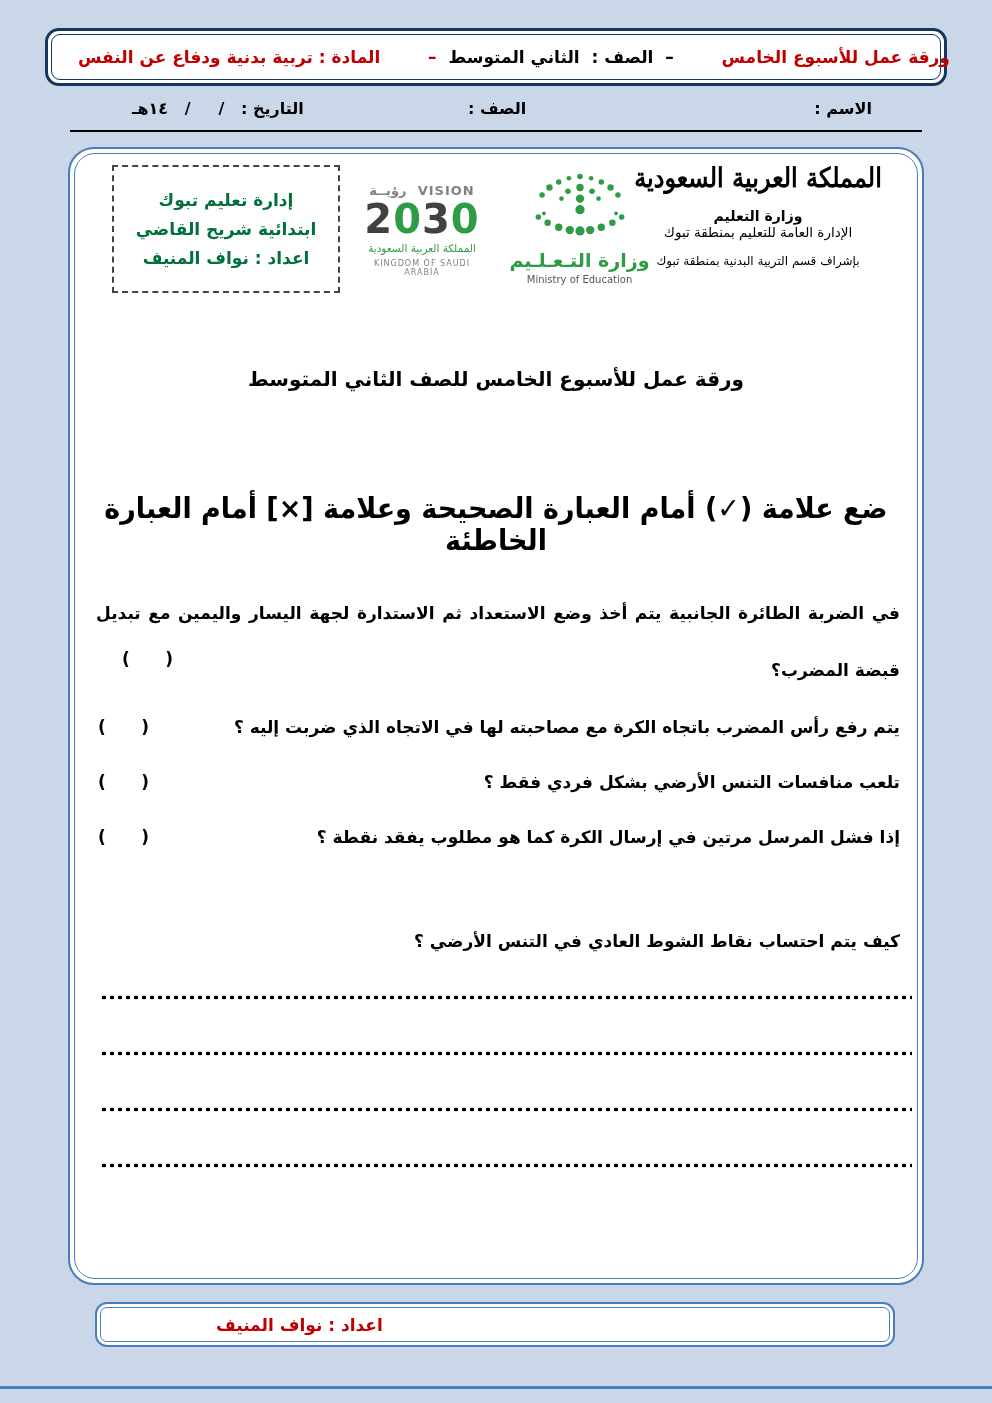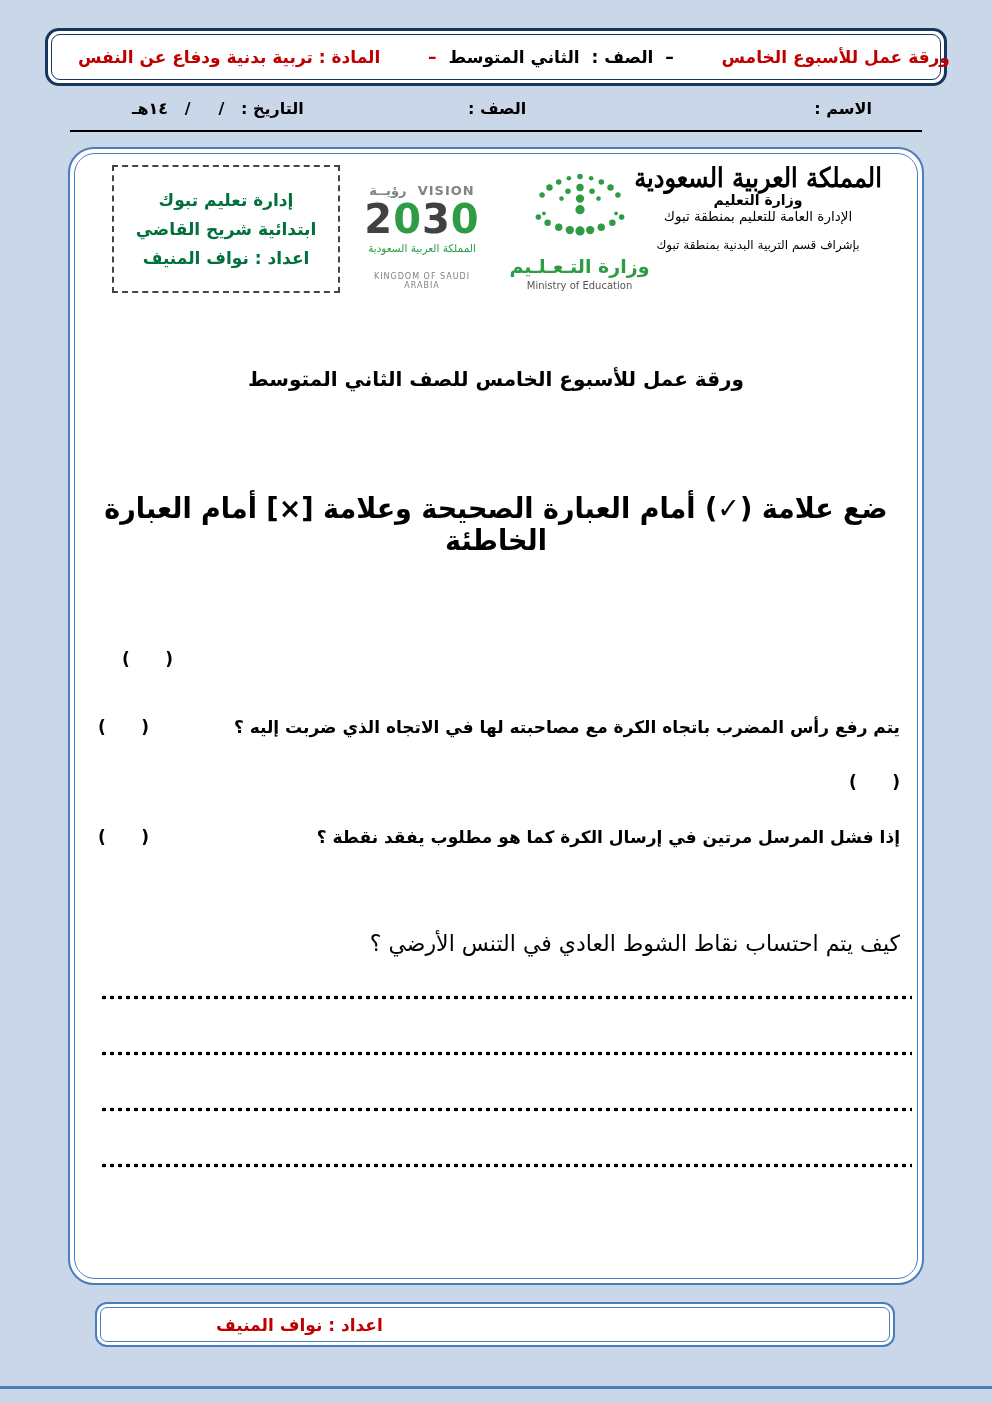"وزارة التعليم" .lh-line1 { margin-top: none -> 16px }
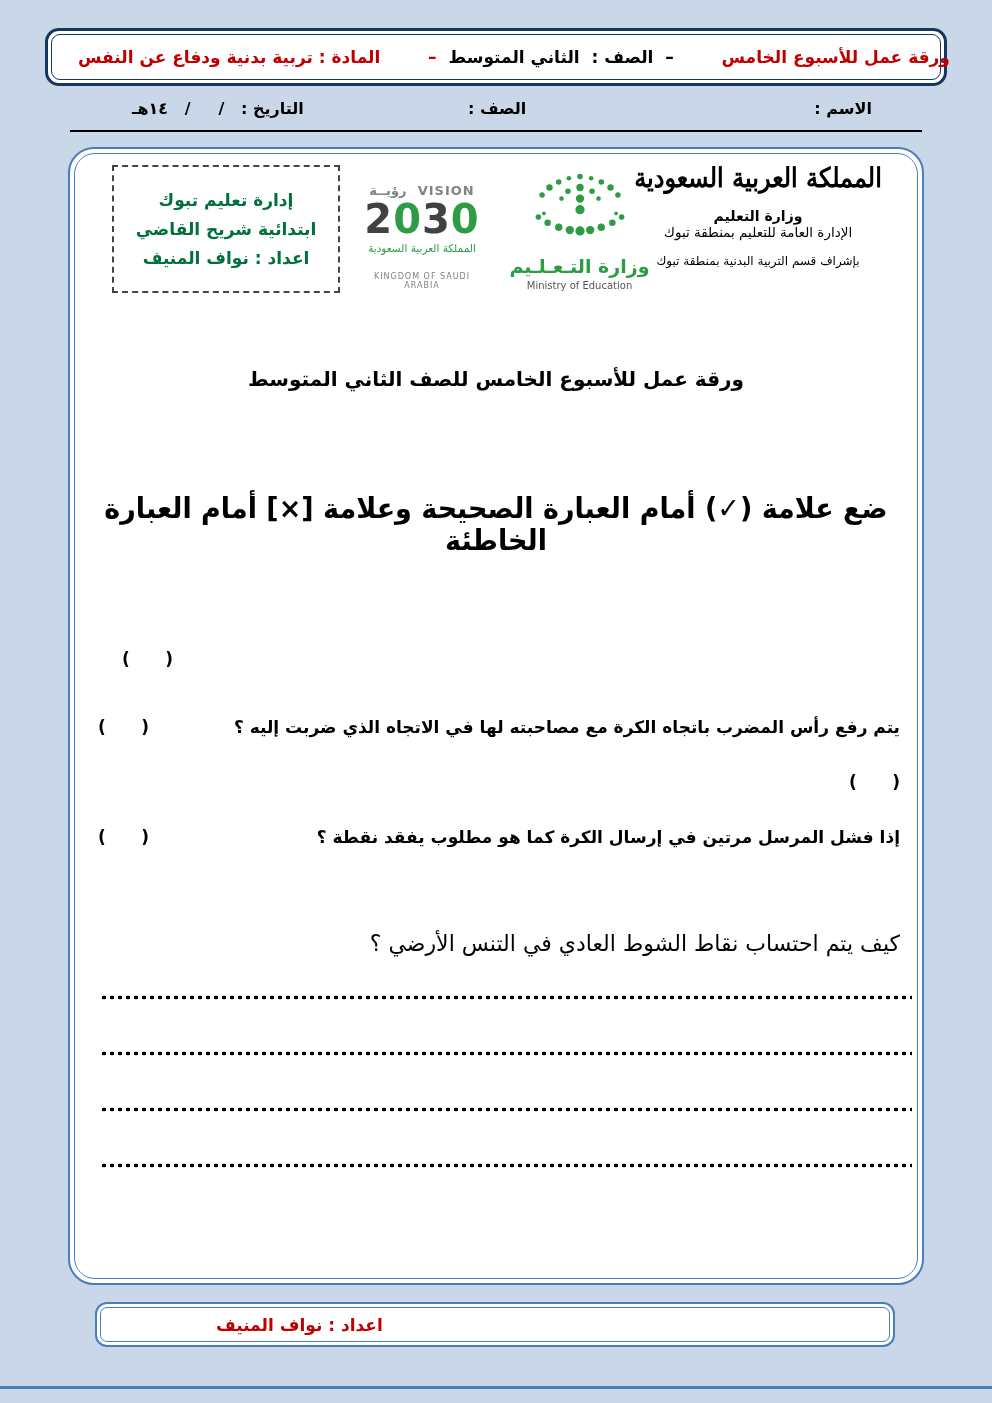"KINGDOM OF SAUDI ARABIA" .vision-kingdom-en { margin-top: 18px -> 5px }
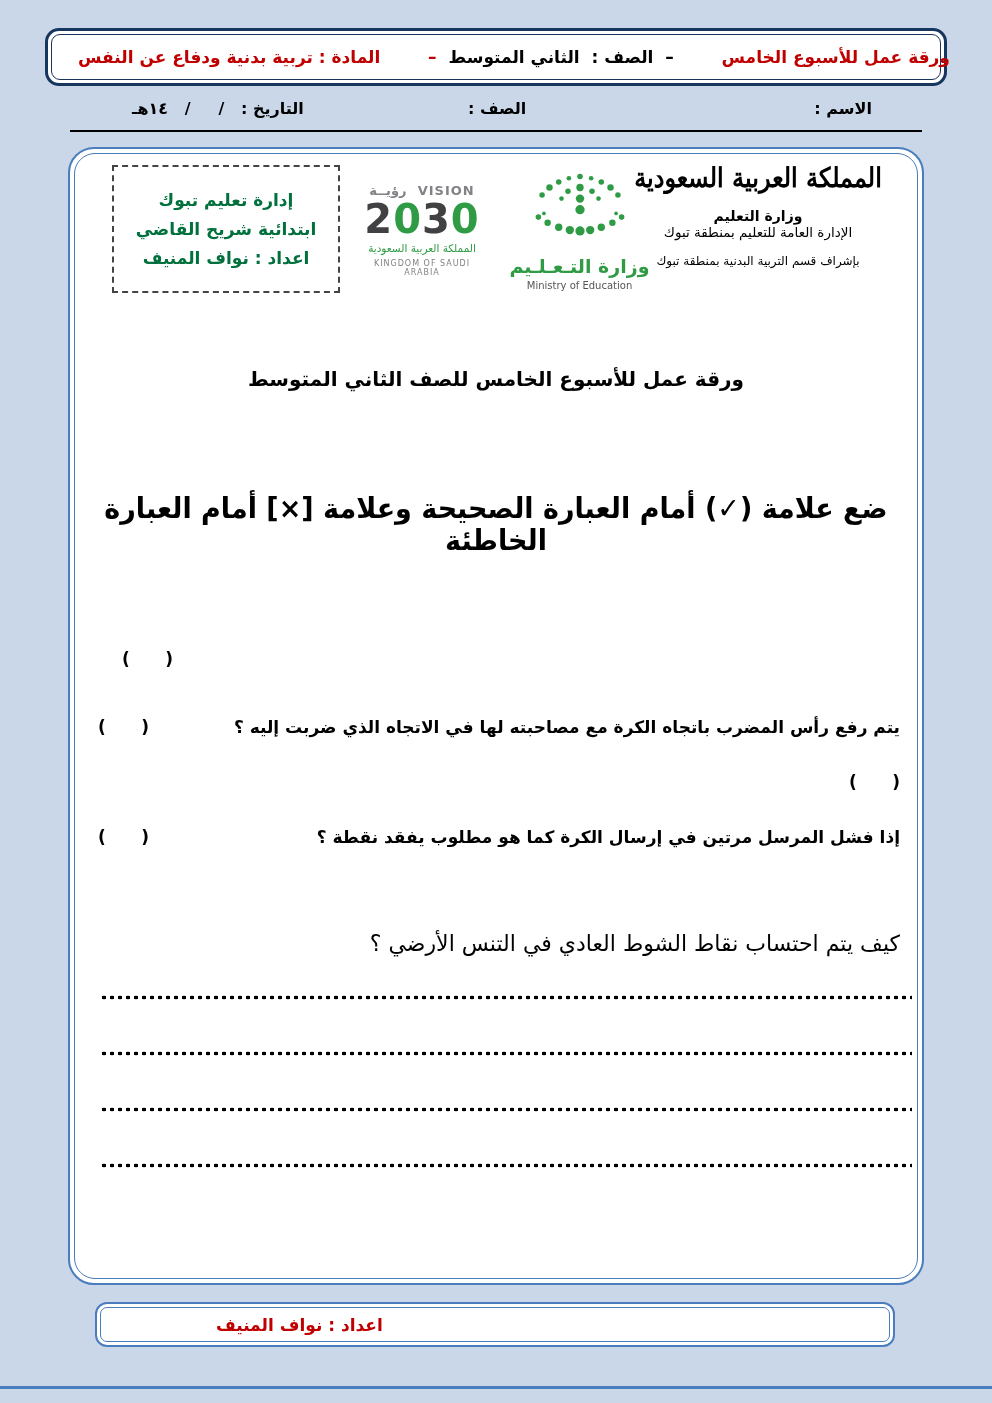"وزارة التـعـلـيم" .moe-ar { margin-top: 8px -> 2px }
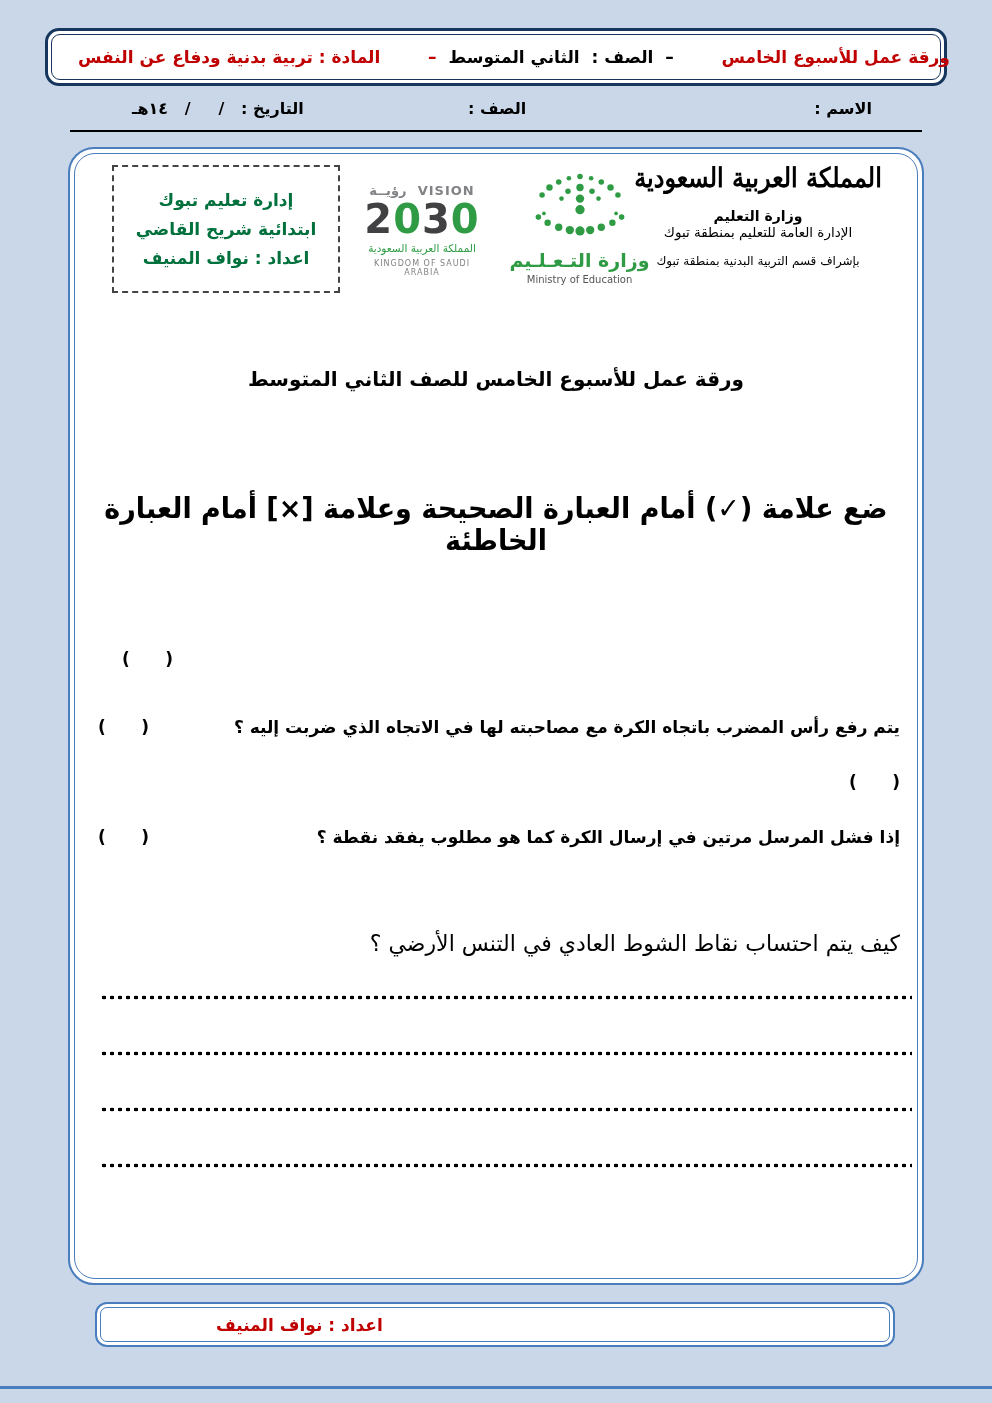"في الضربة الطائرة الجانبية يتم" div.q-text-1 { html: none -> <div>في الضربة الطائرة الجانبية يتم أخذ وضع الاستعداد ثم الاستدارة لجهة اليسار واليمين مع تبديل قبضة المضرب؟</div> }
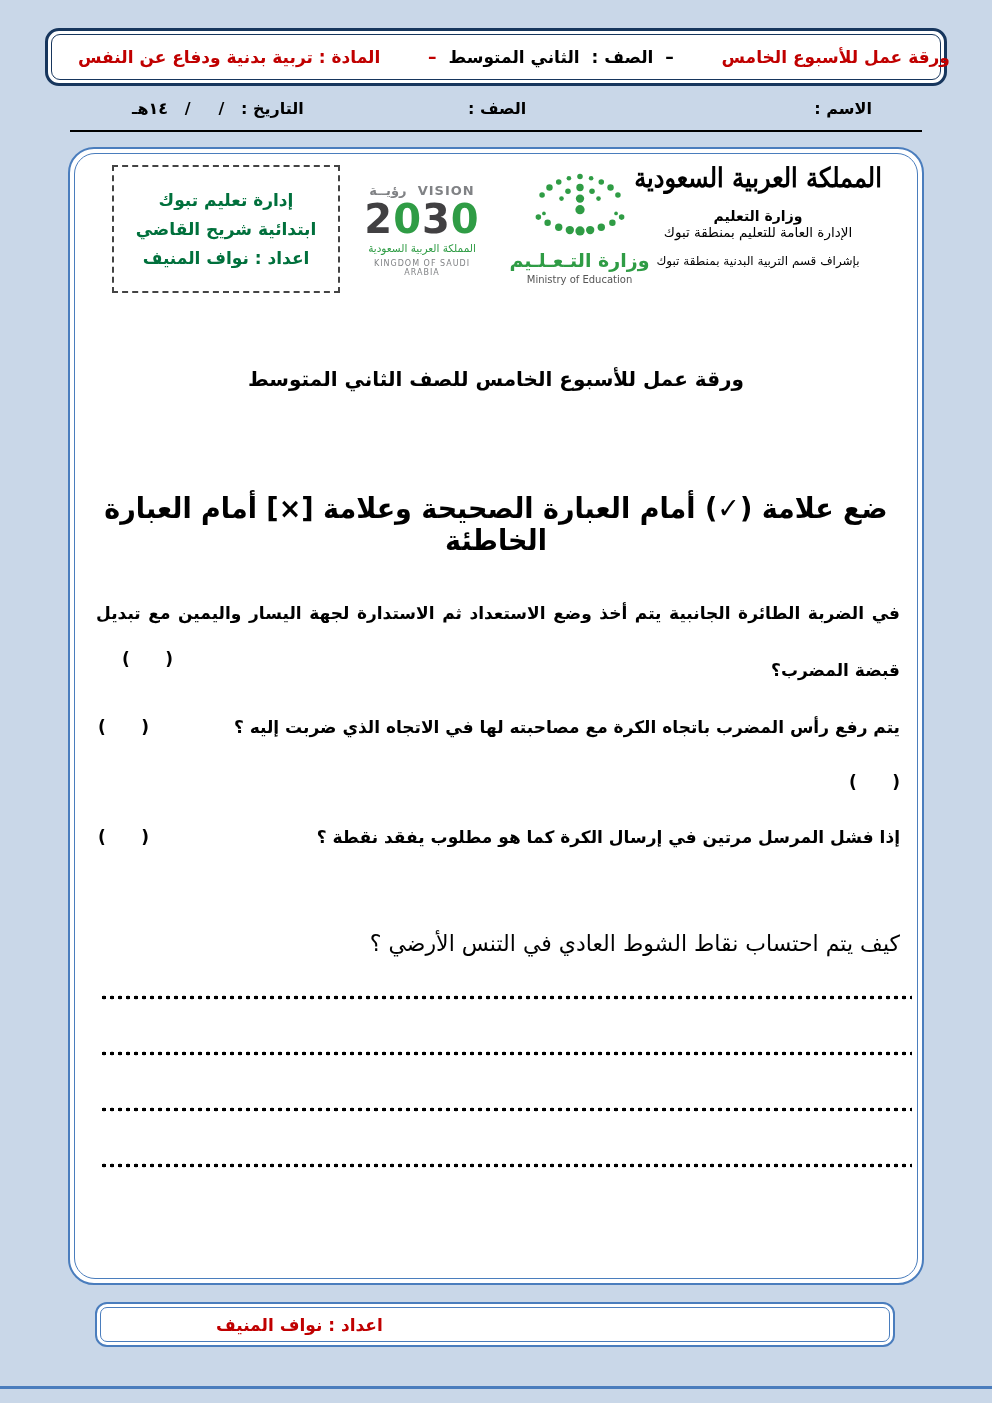"تلعب منافسات التنس الأرضي بشكل" span { html: none -> <span>تلعب منافسات التنس الأرضي بشكل فردي فقط ؟</span> }
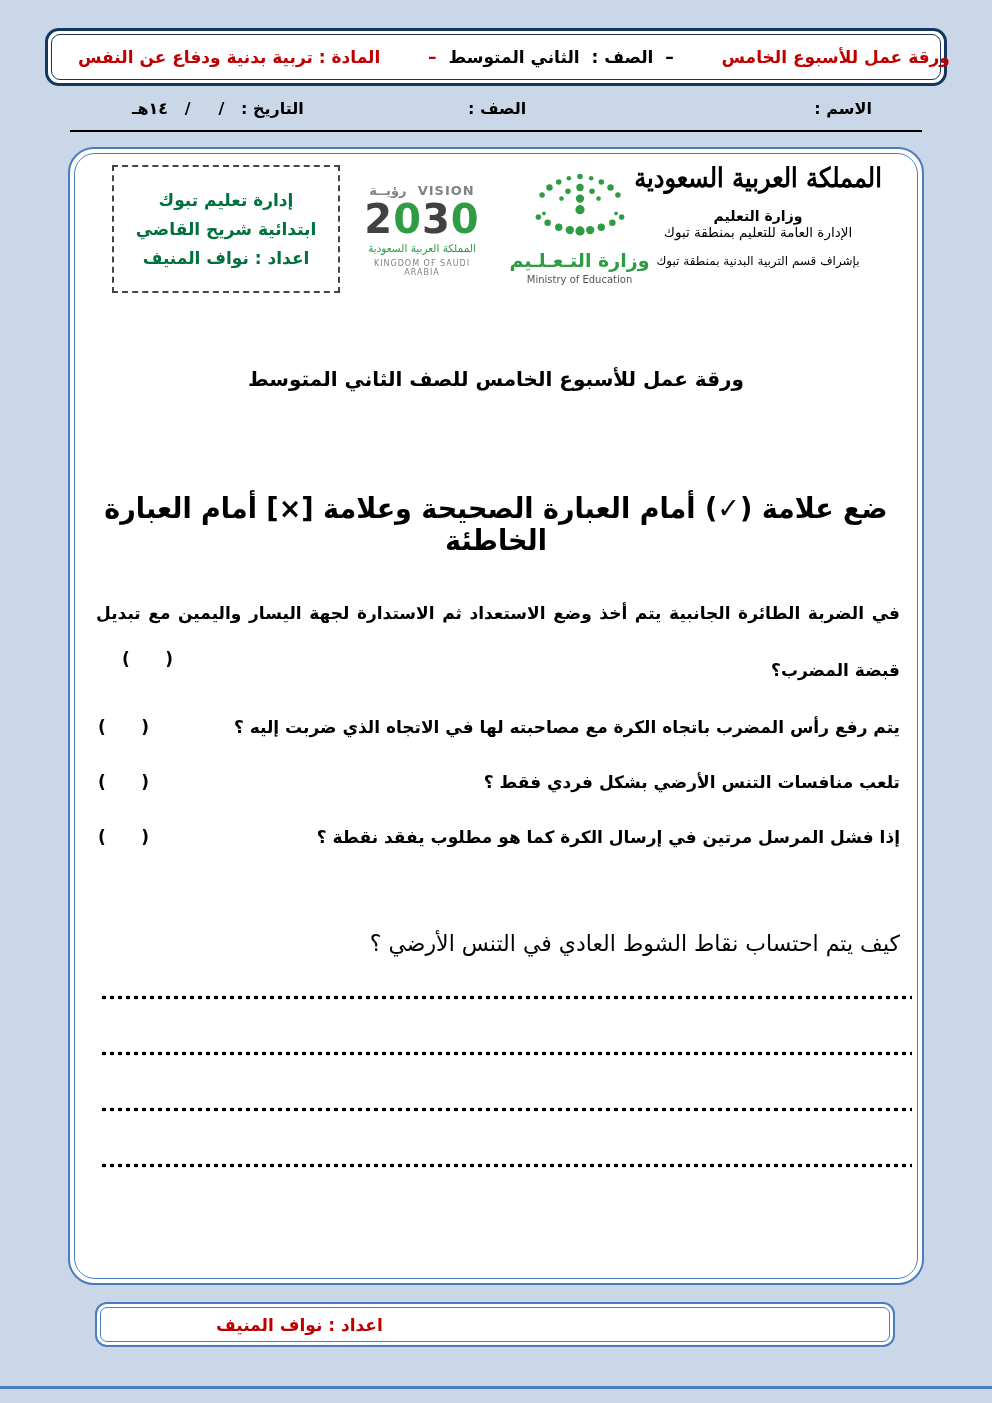"كيف يتم احتساب نقاط الشوط" .open-q { font-size: 22px -> 17px; font-weight: normal -> bold }
